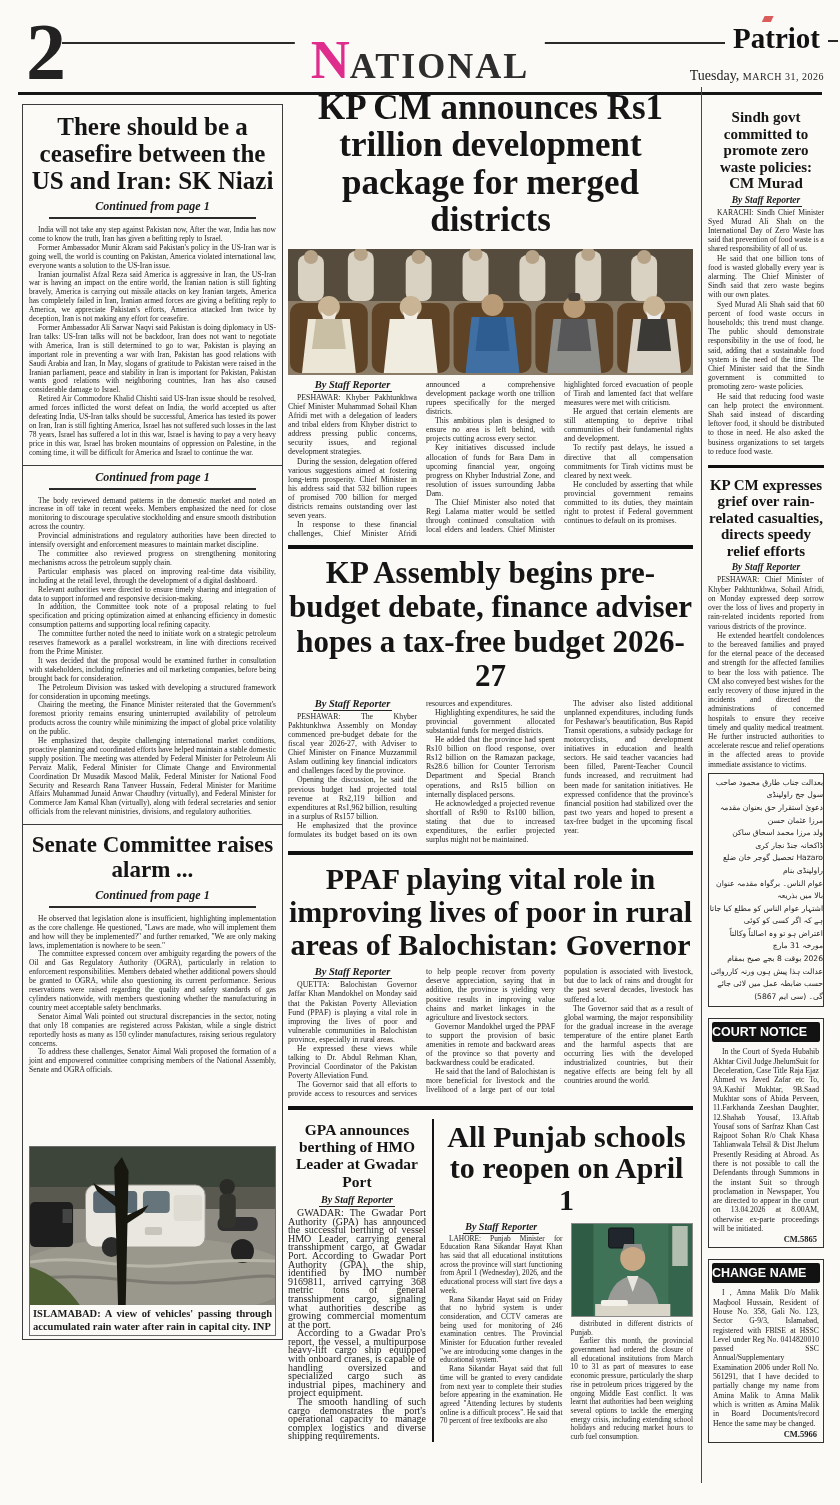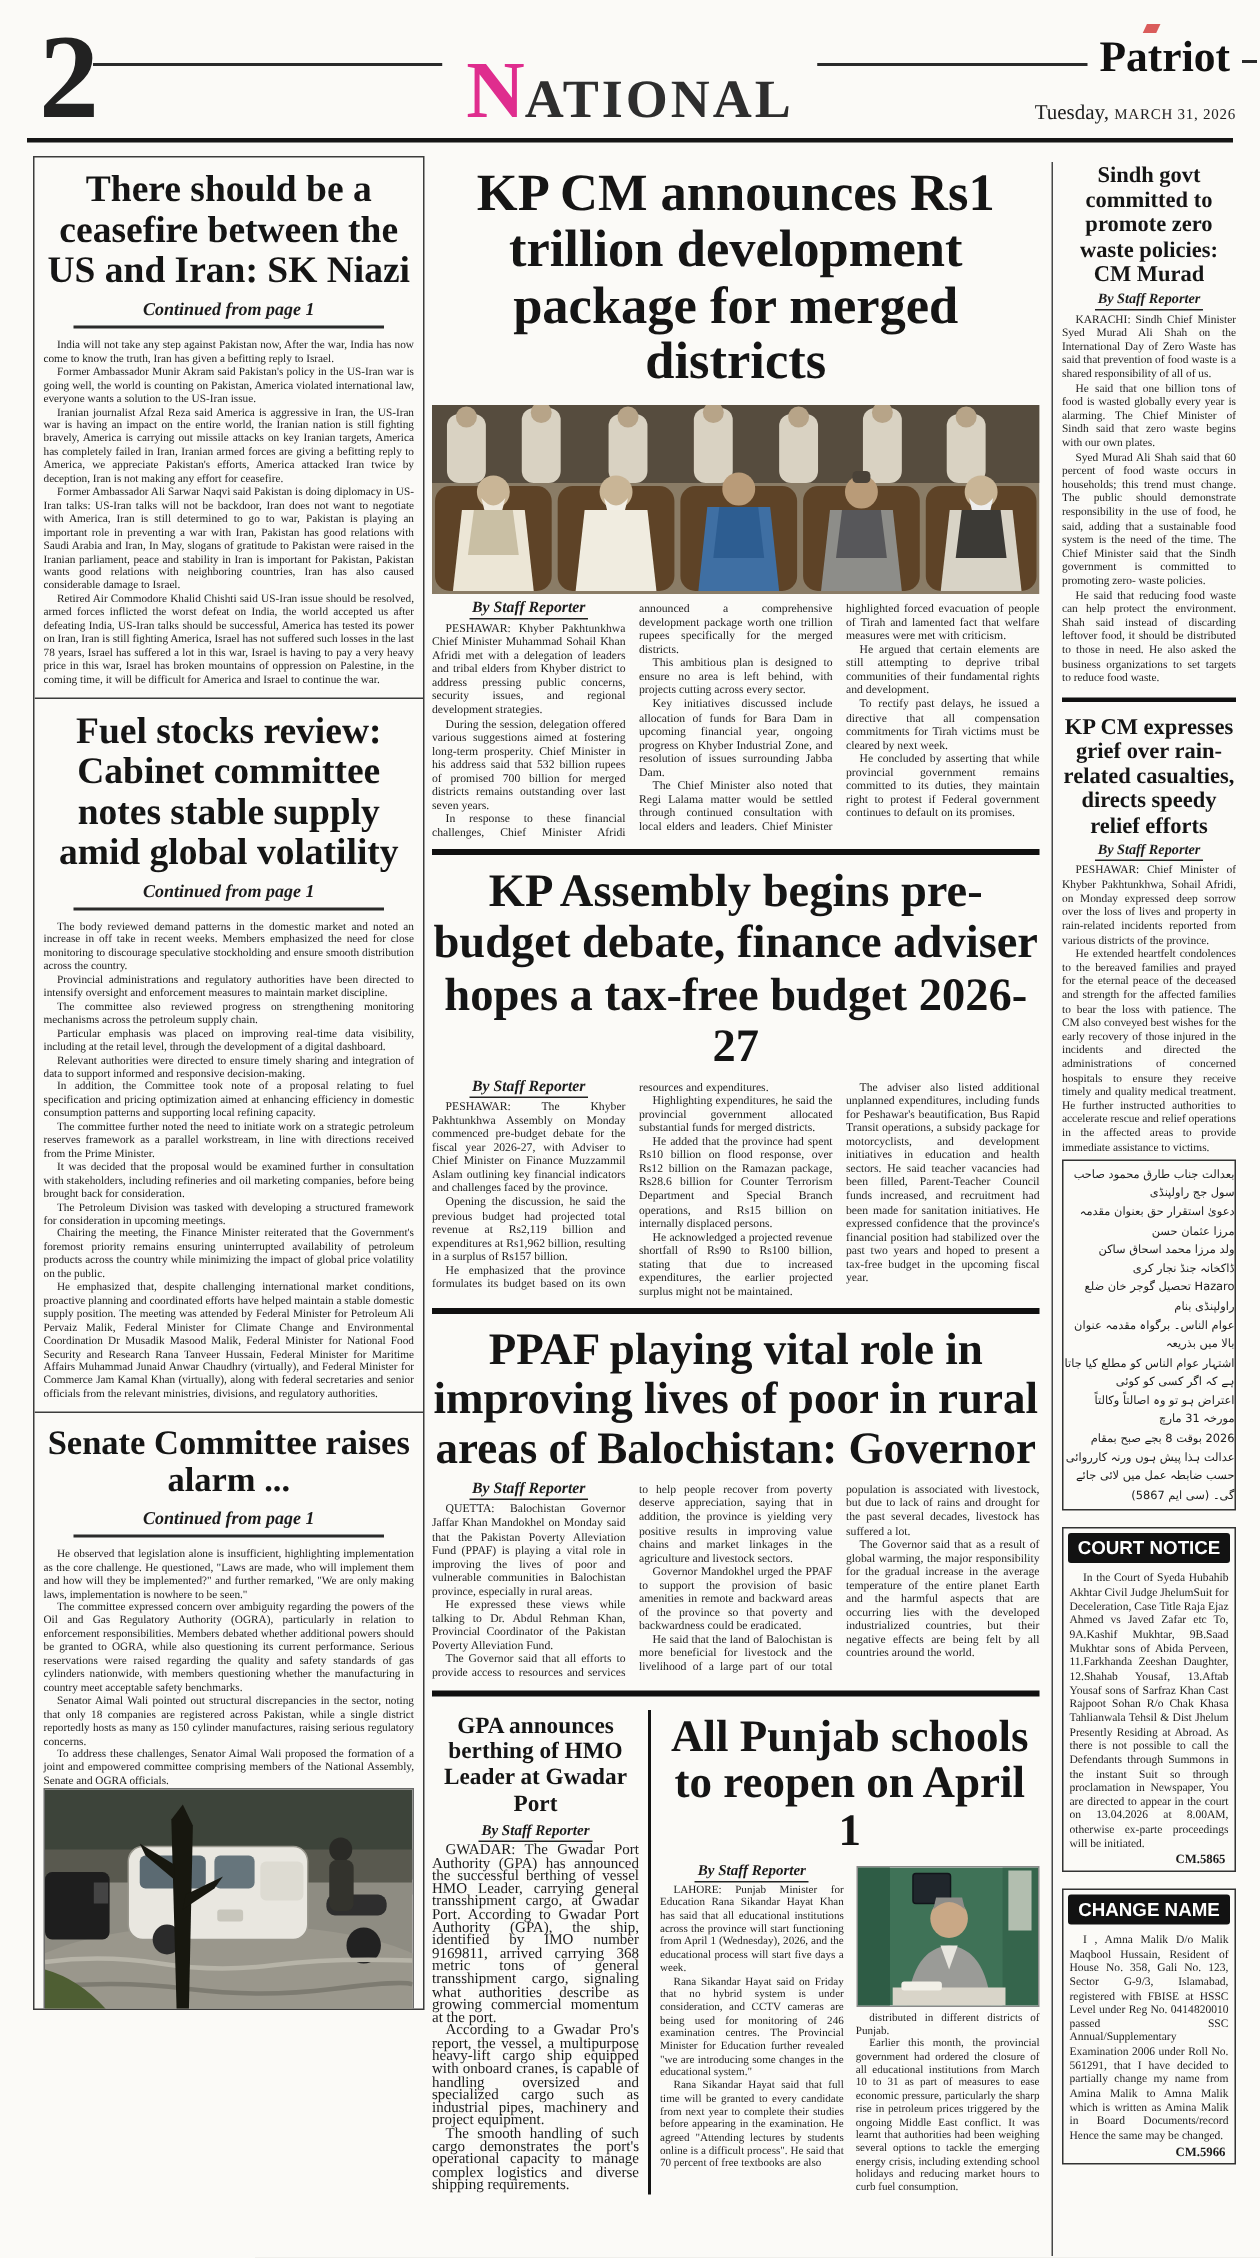"KP CM announces Rs1 trillion" #mid { top: 108px -> 87px }
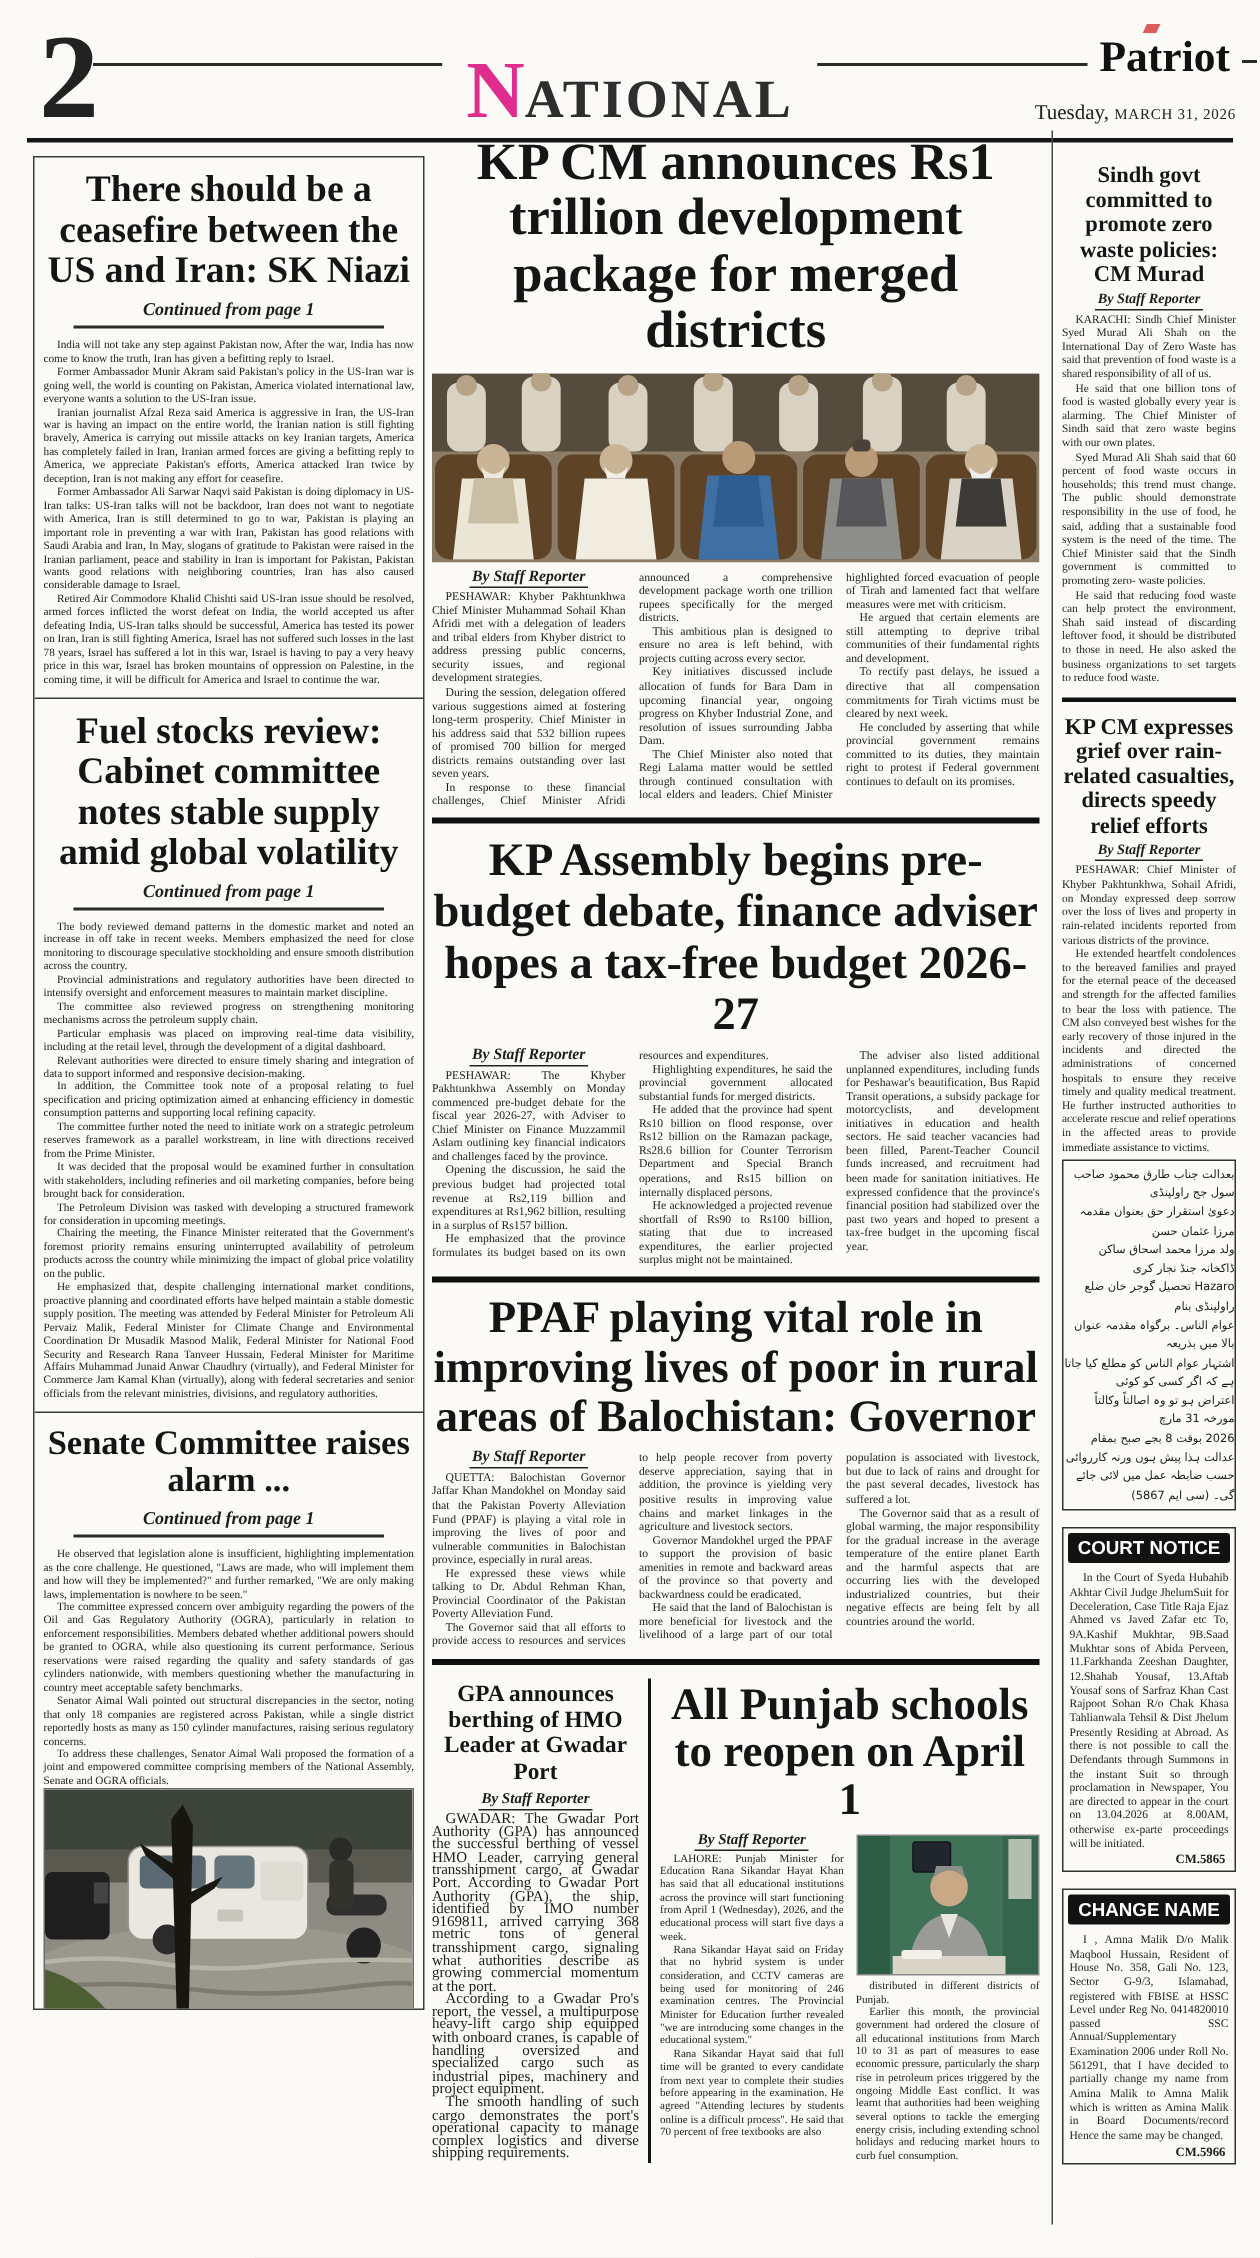"Fuel stocks review: Cabinet committee" div.headline { html: <div>Fuel stocks review: Cabinet committee notes stable supply amid global volatility</div> -> none }
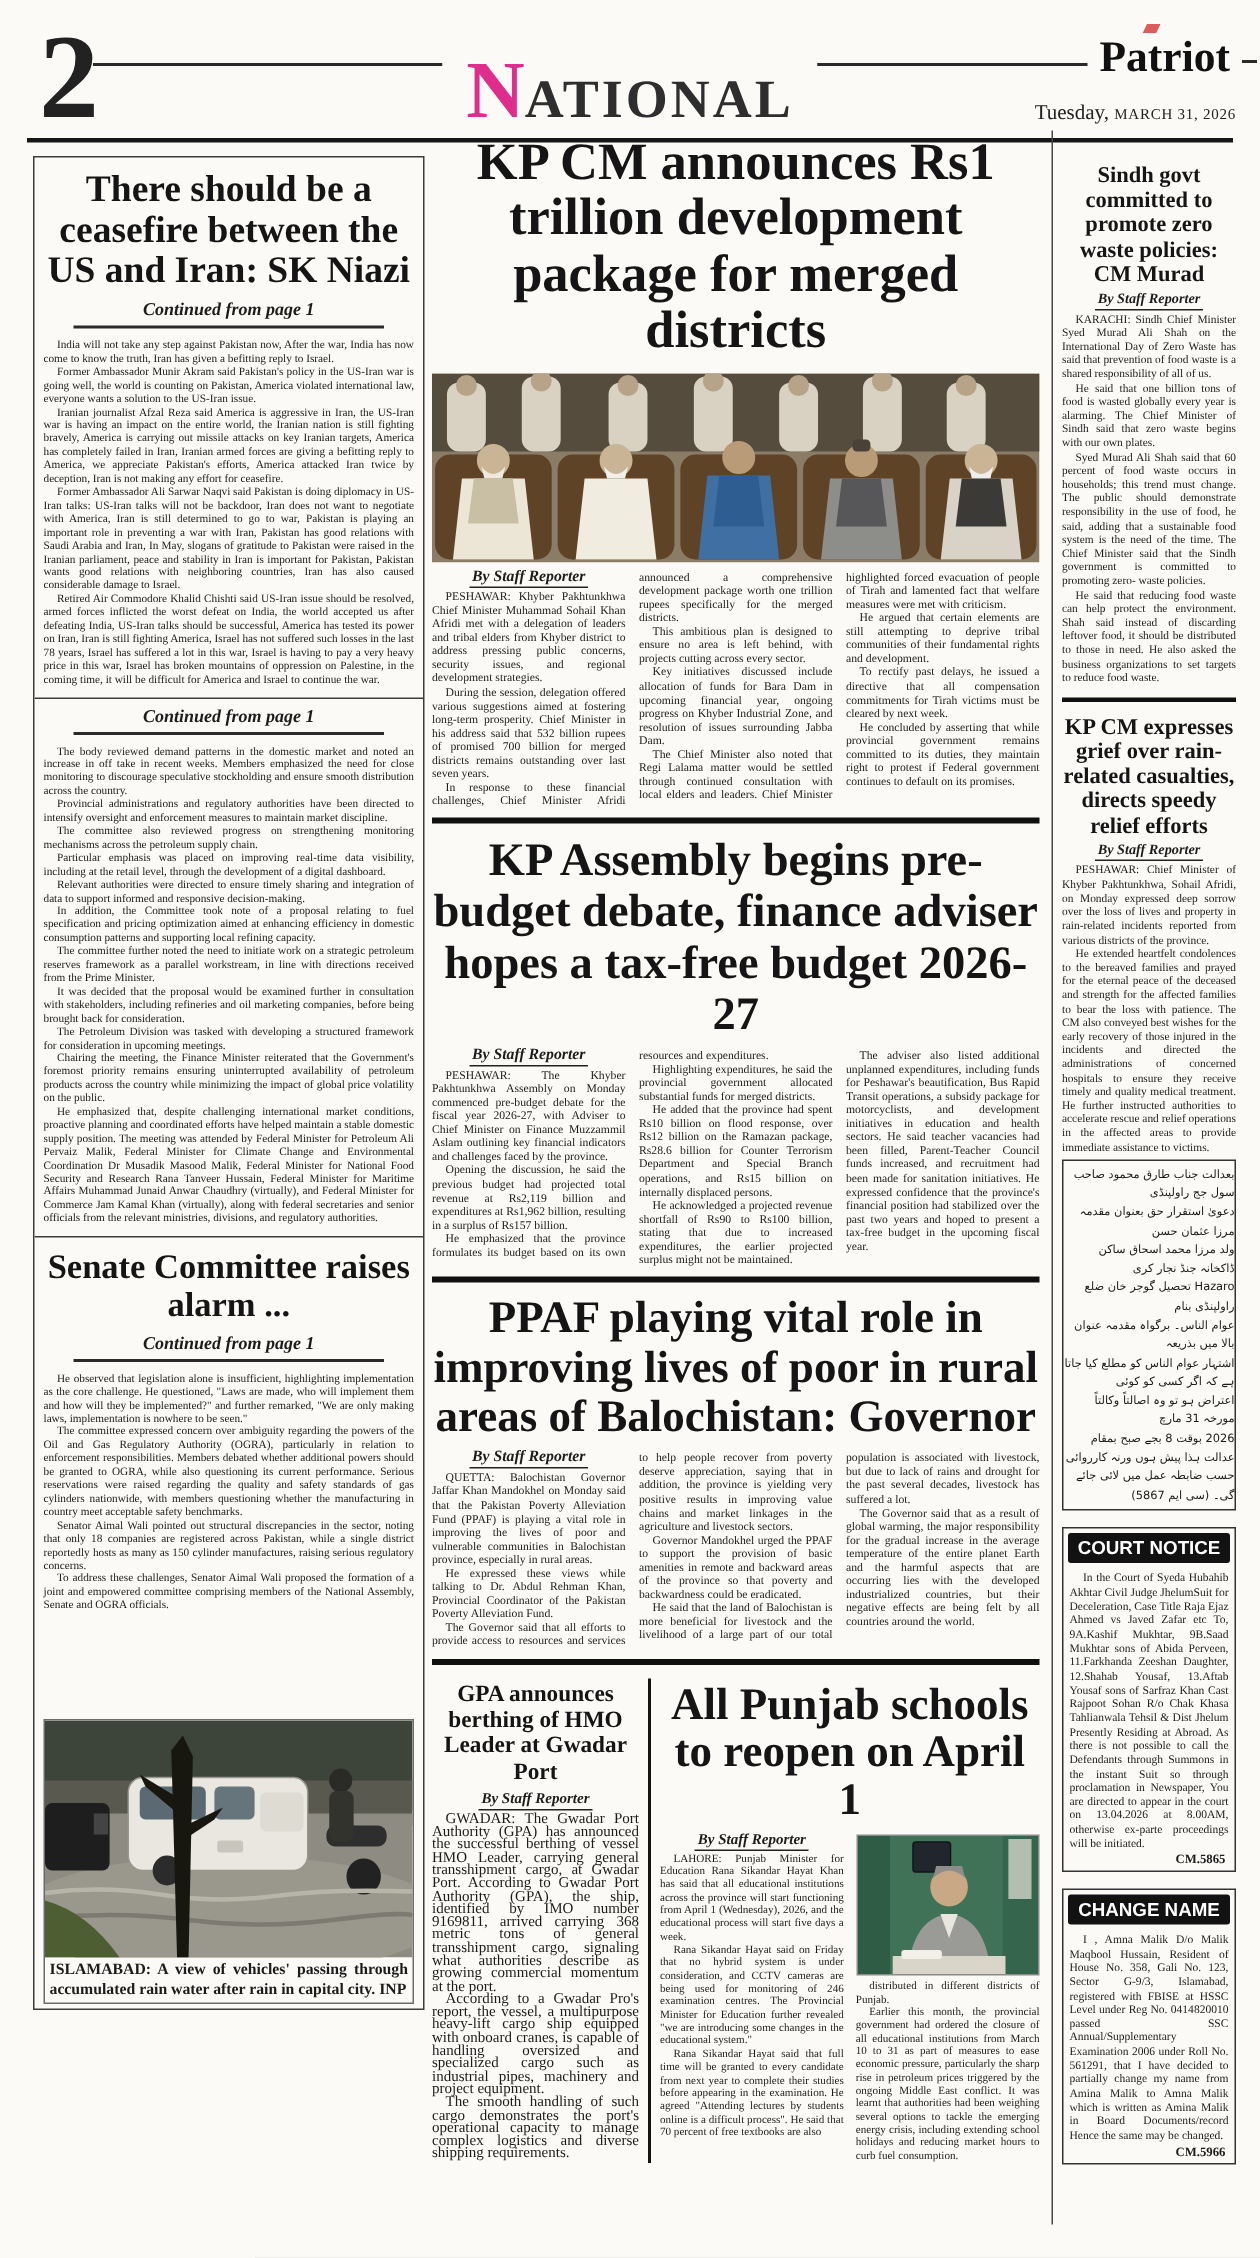"COURT NOTICE" .notice-header { text-align: center -> none }
